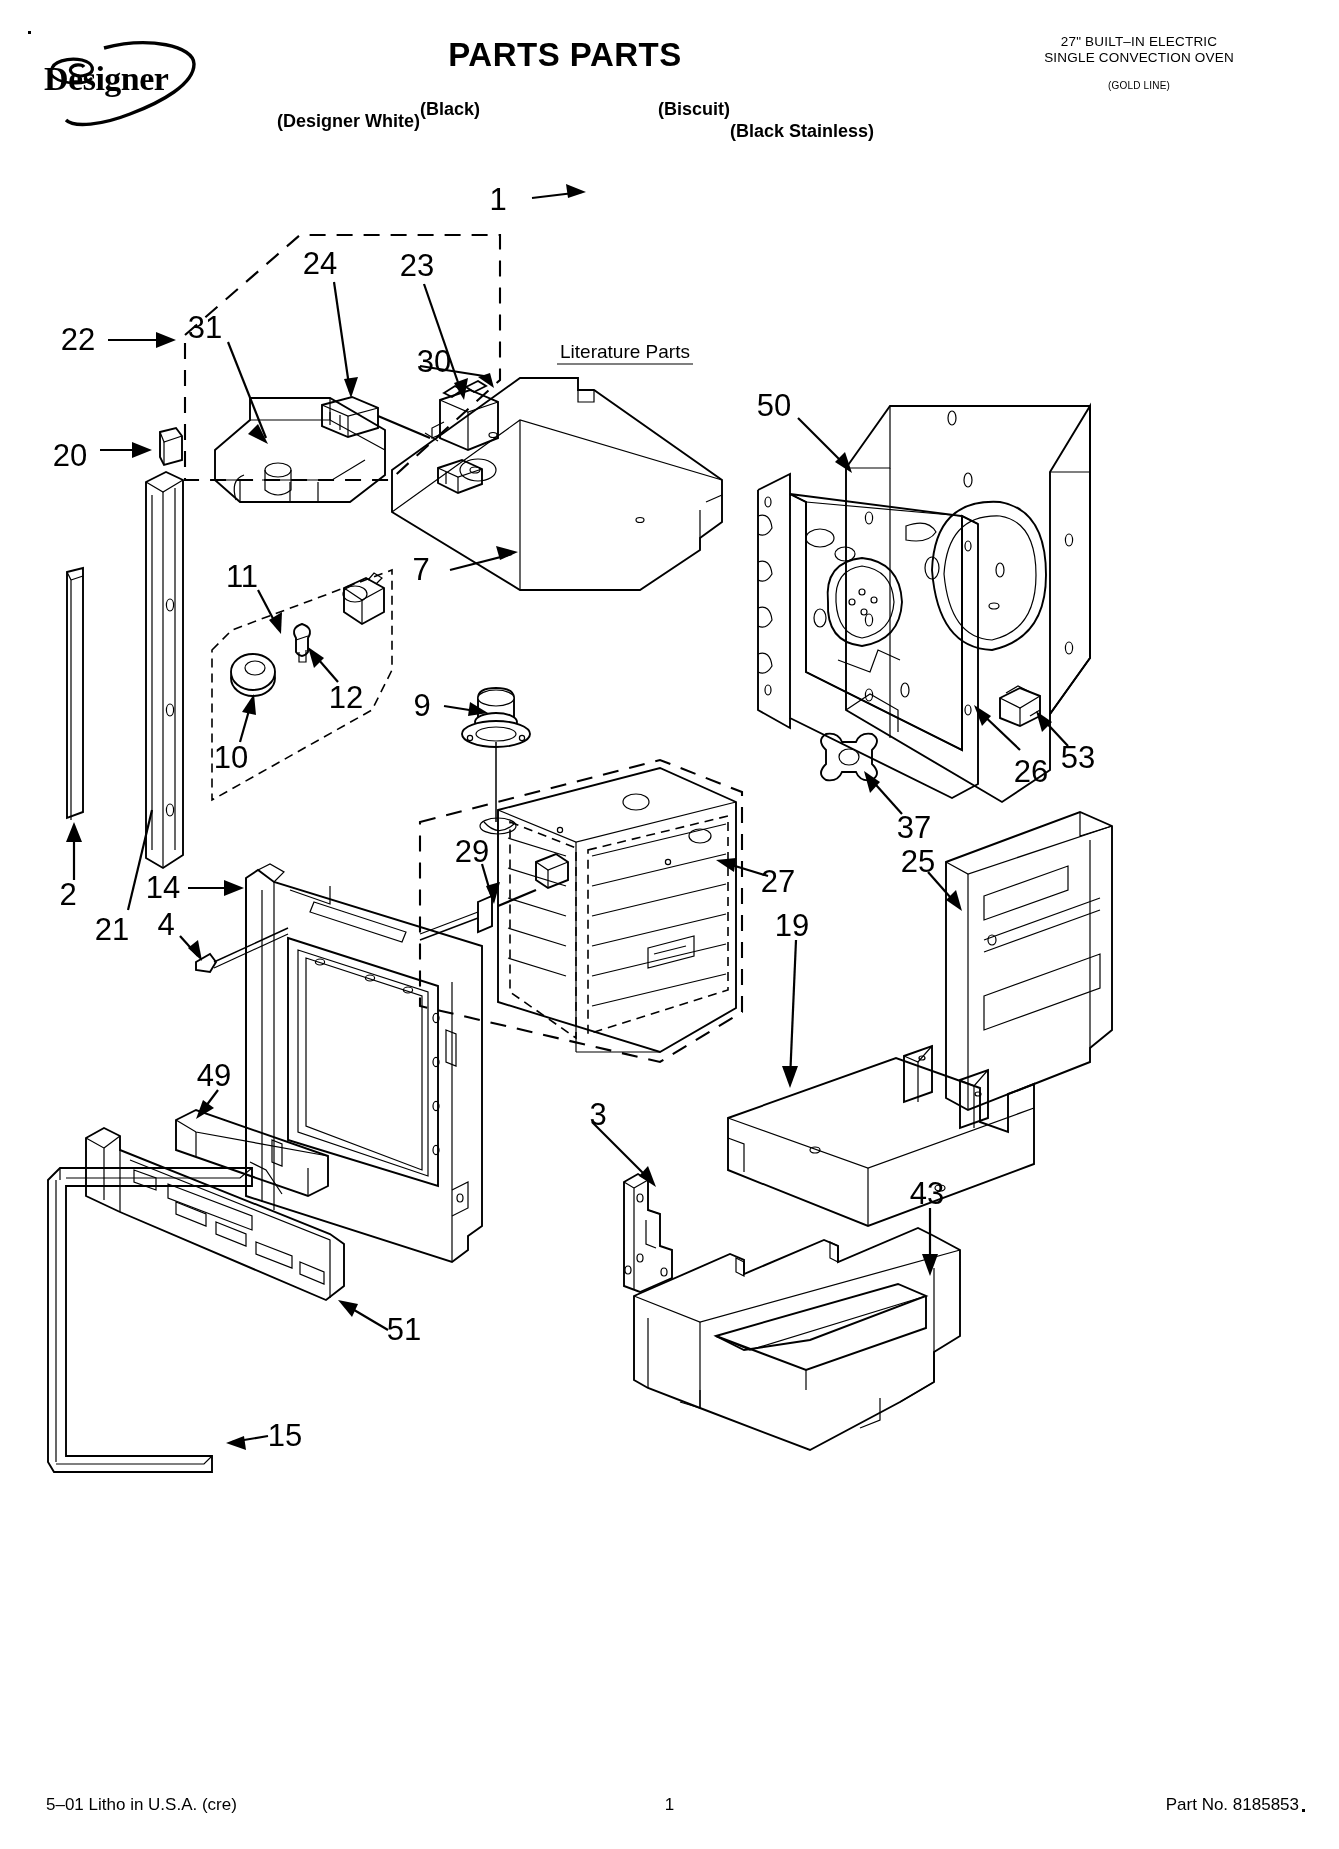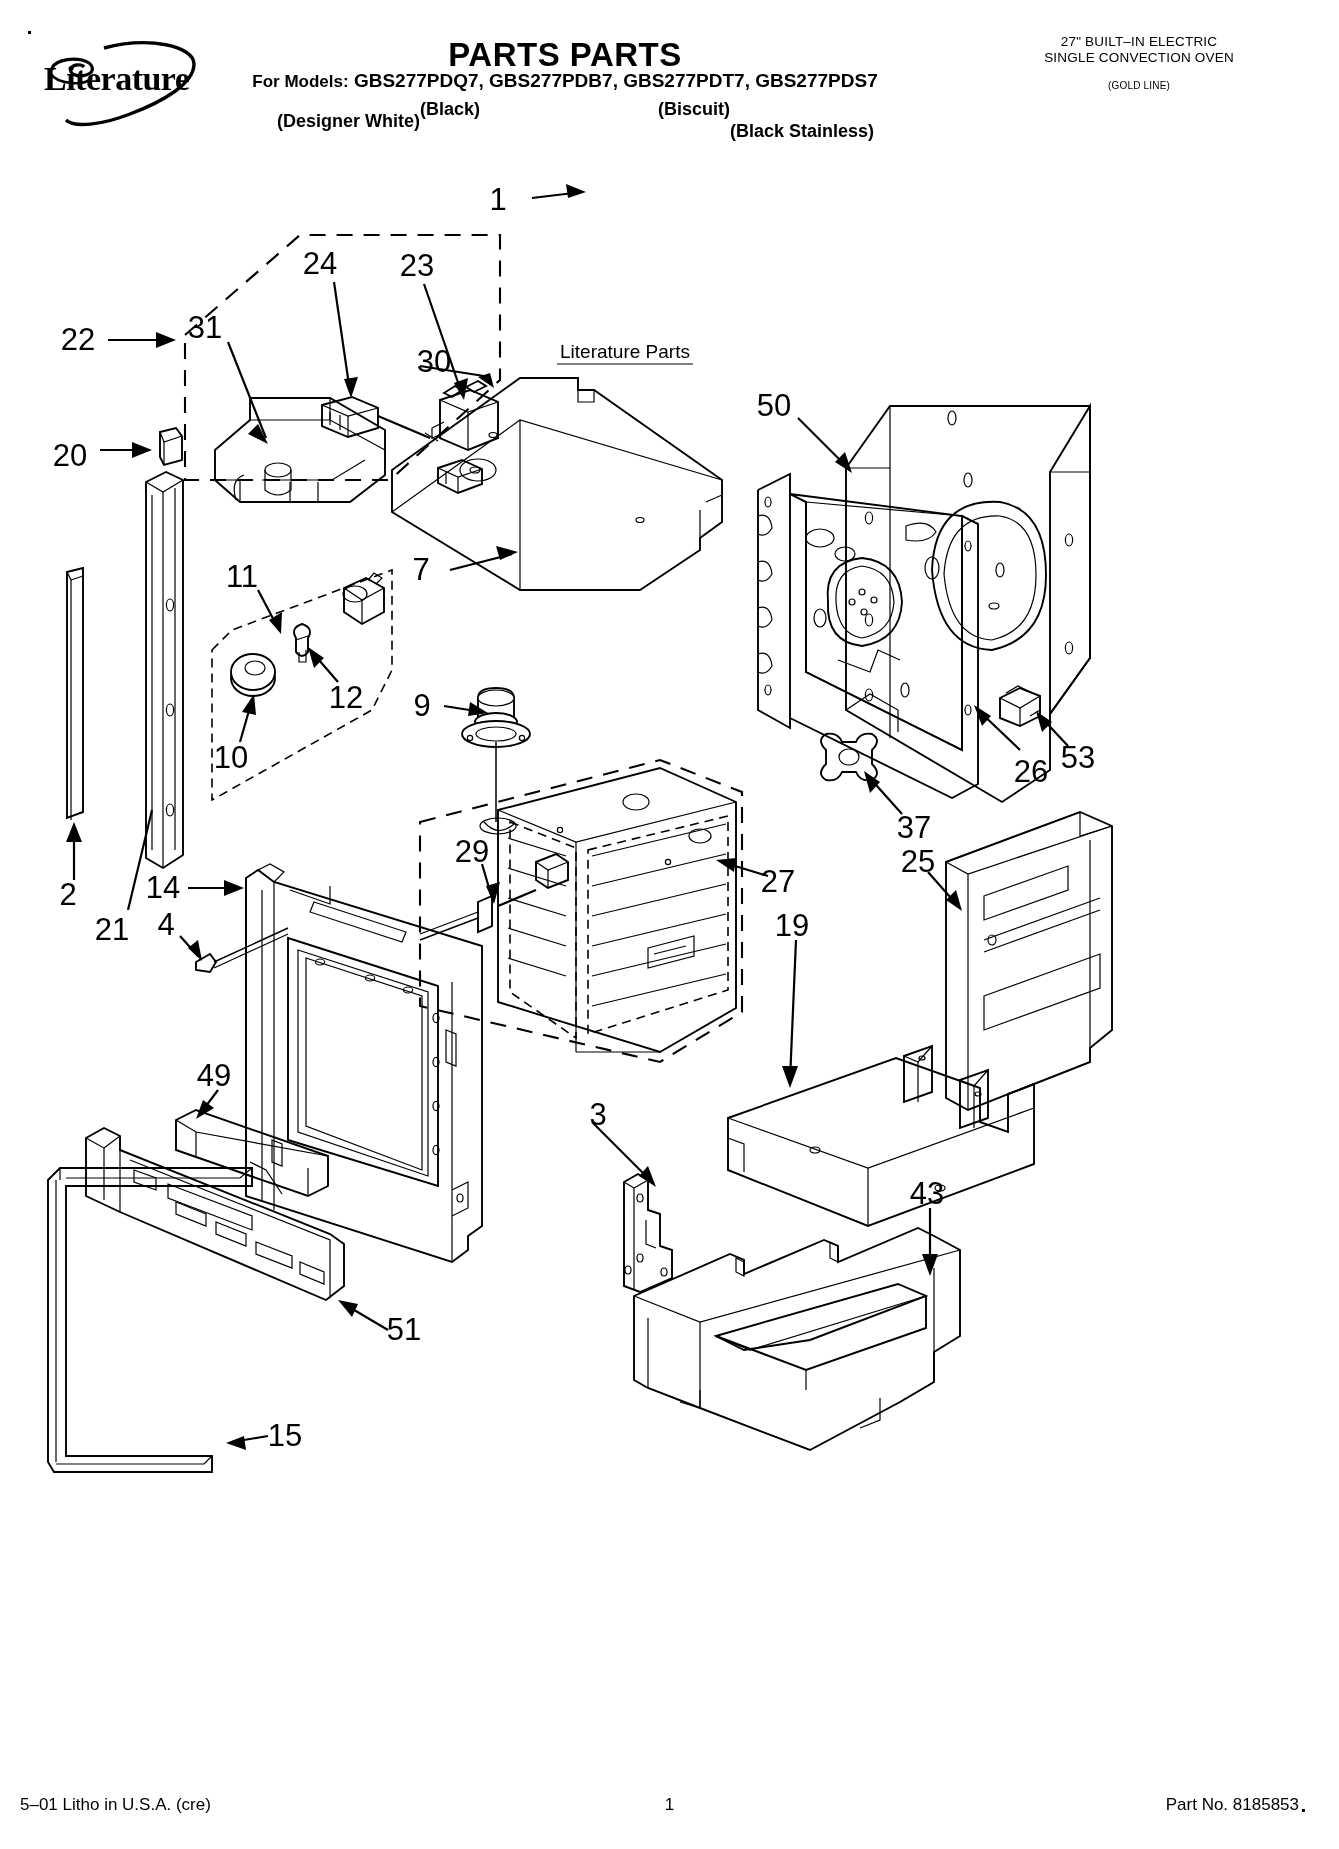"Literature" div { text: Literature -> Designer }
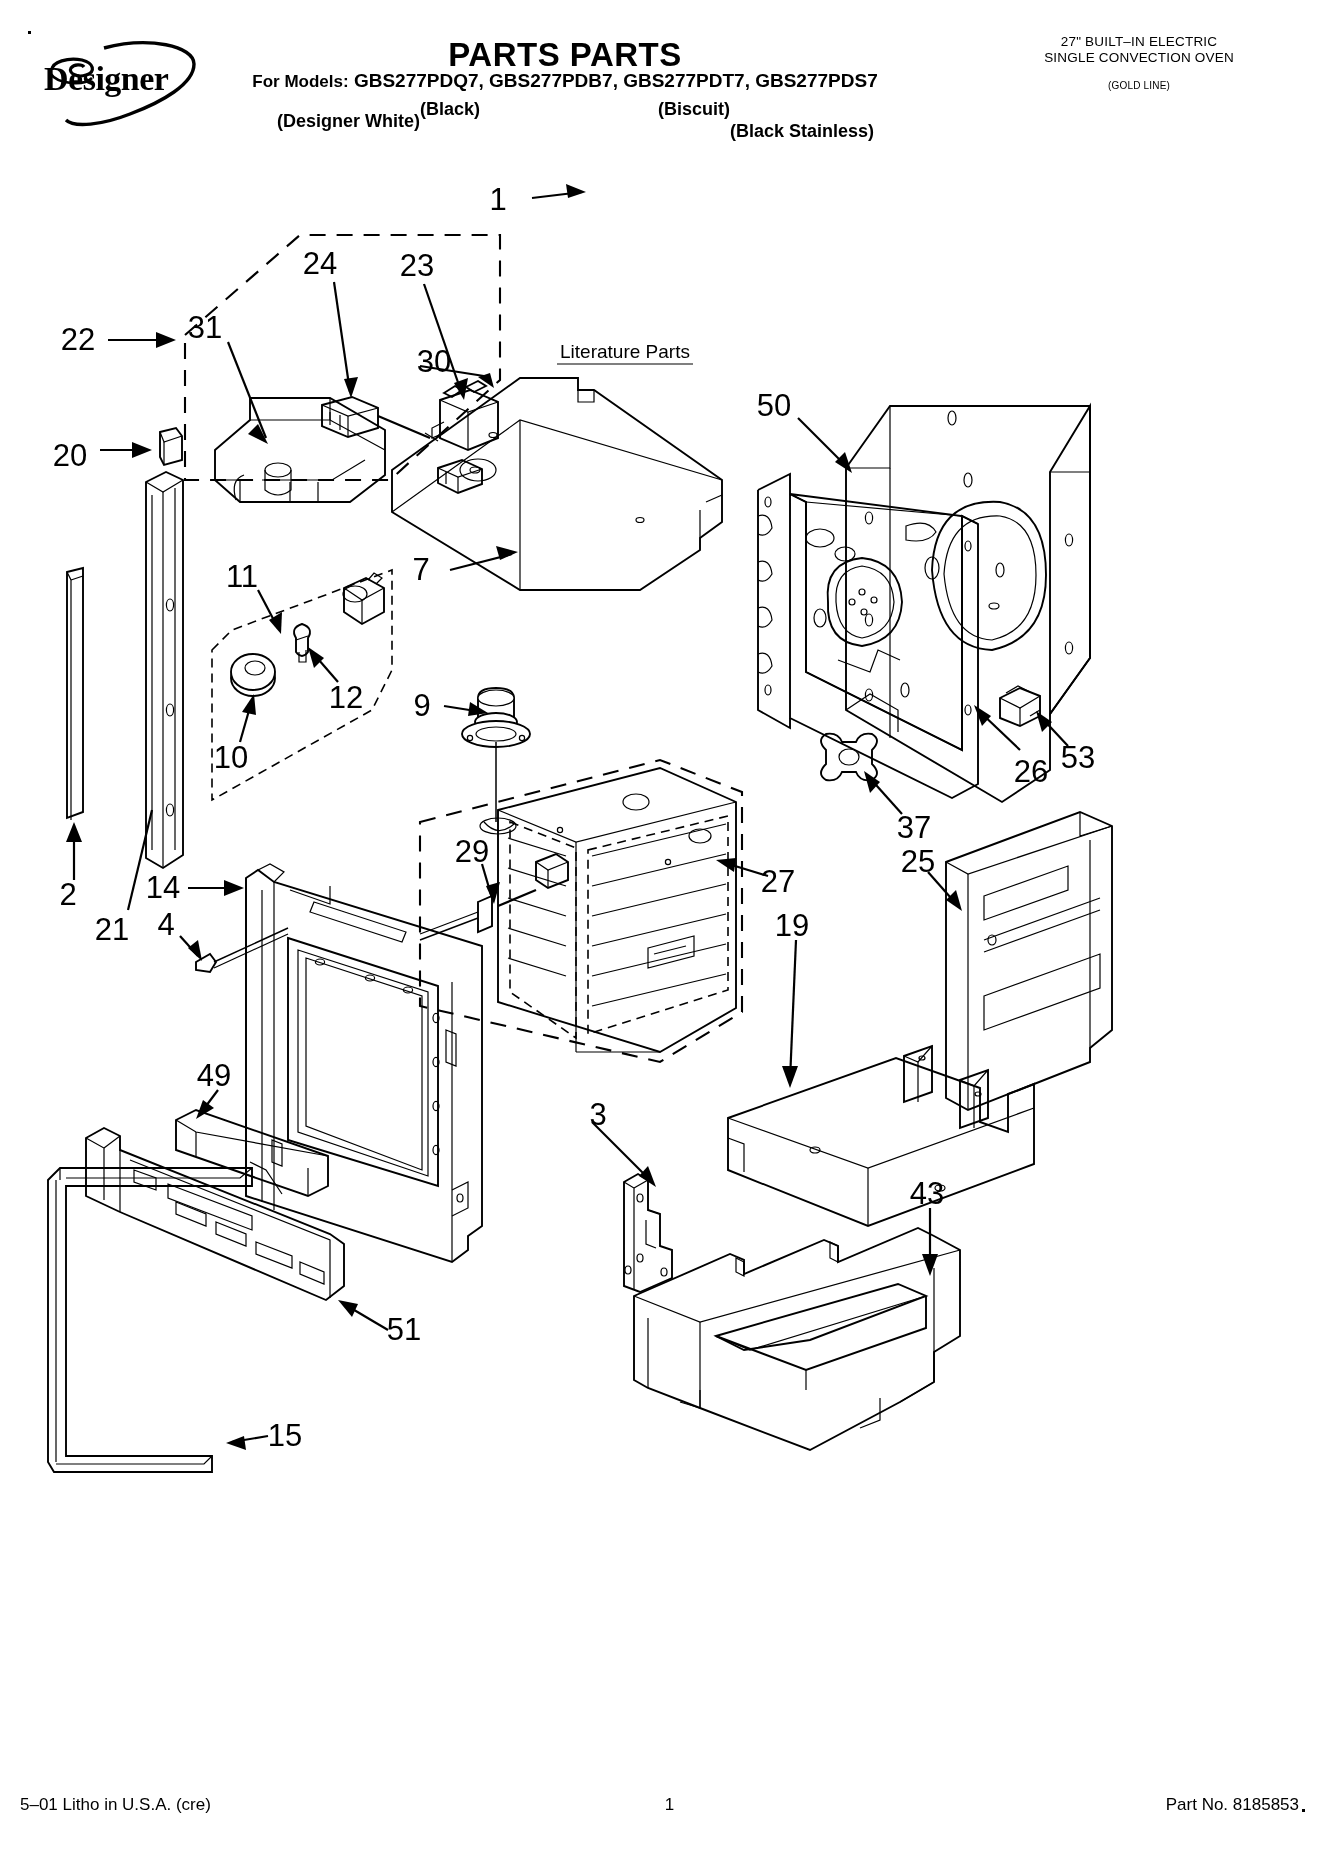"For Models: GBS277PDQ7, GBS277PDB7," div { html: <div> <span>For Models:</span> <span>GBS277PDQ7, GBS277PDB7, GBS277PDT7, GBS277PDS7</span> </div> -> none }
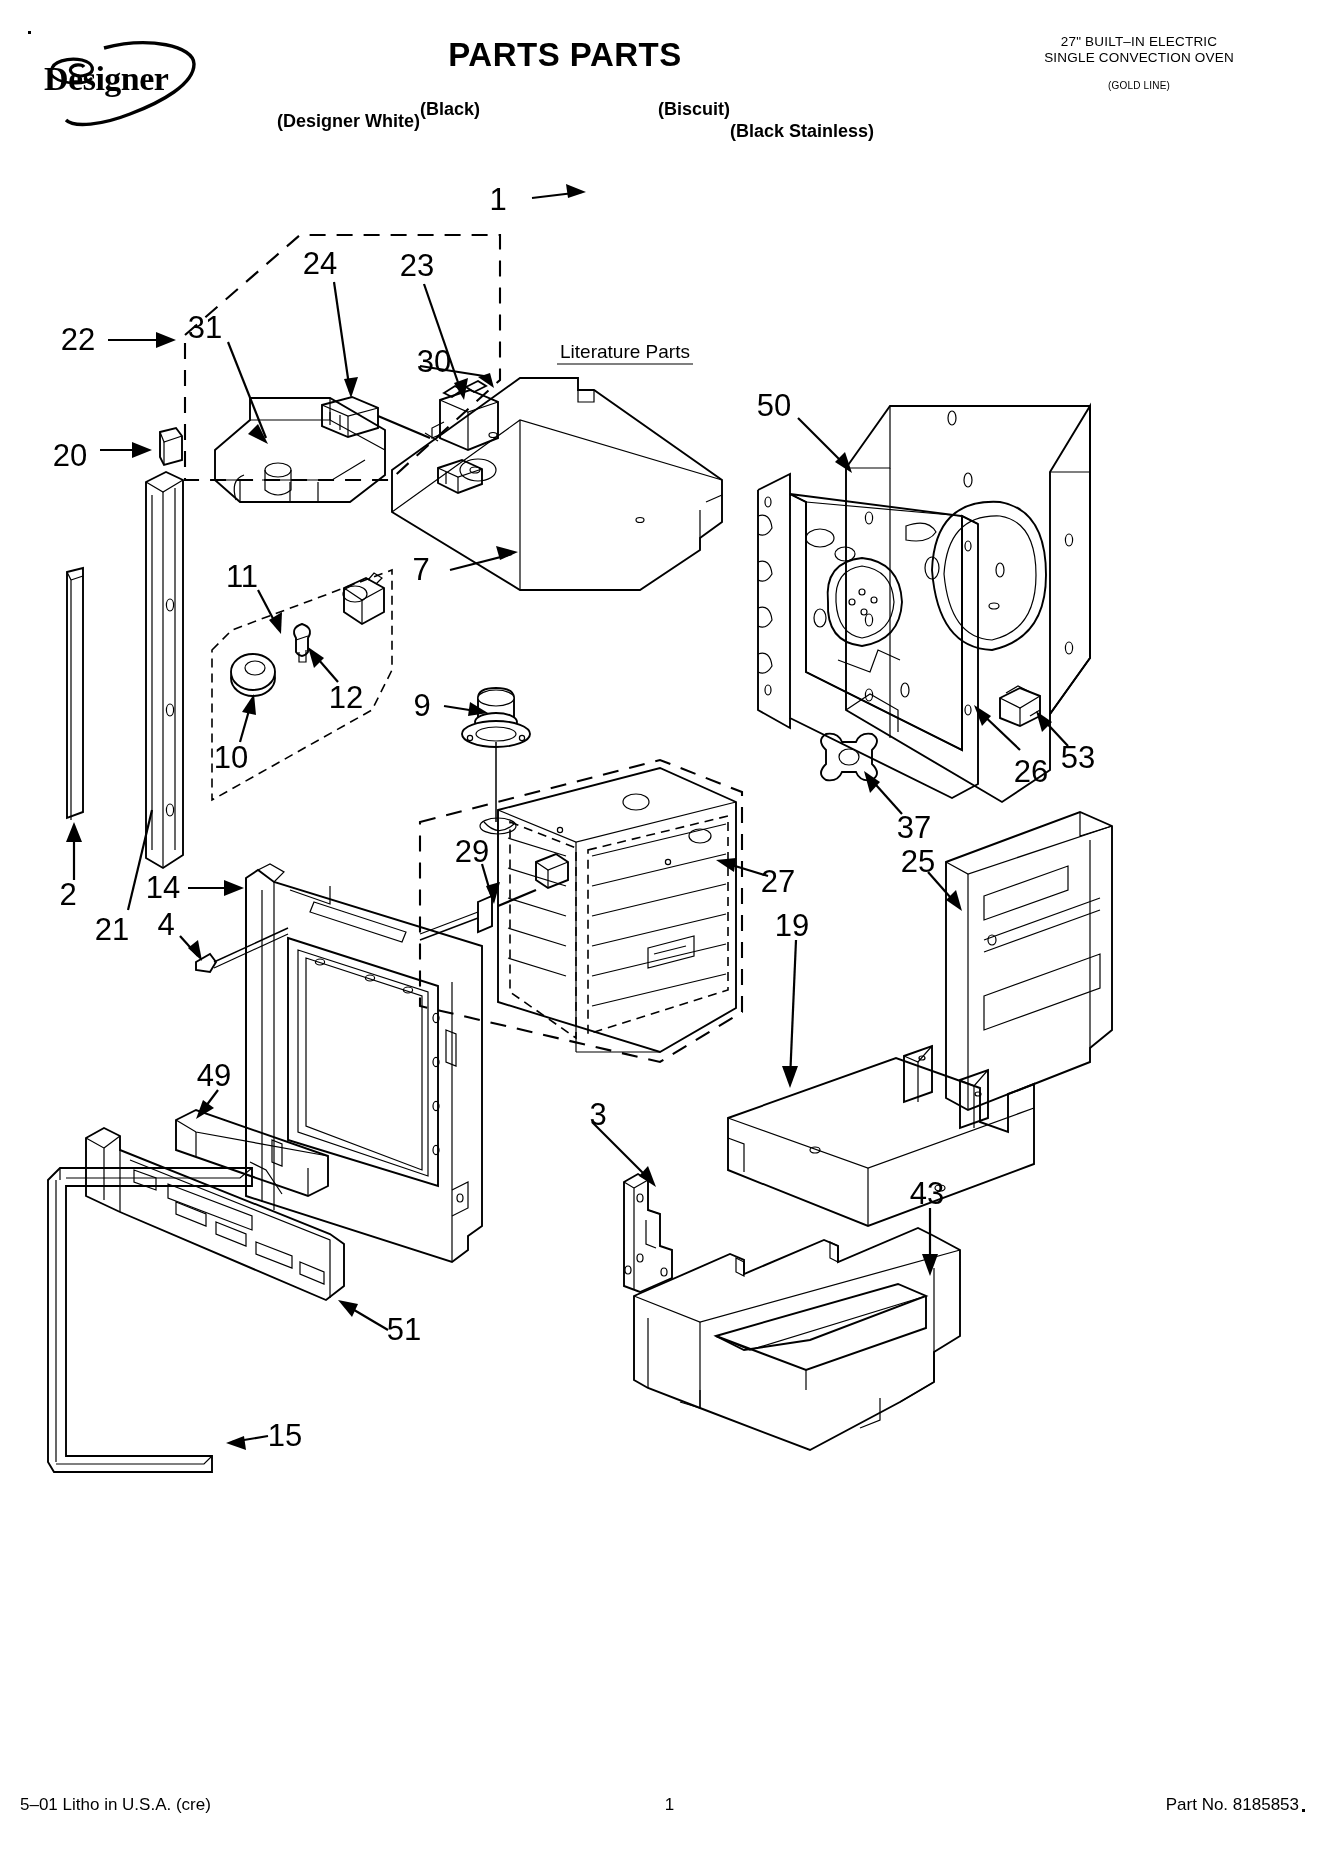"5–01 Litho in U.S.A. (cre)" #foot-left { left: 20px -> 46px }
